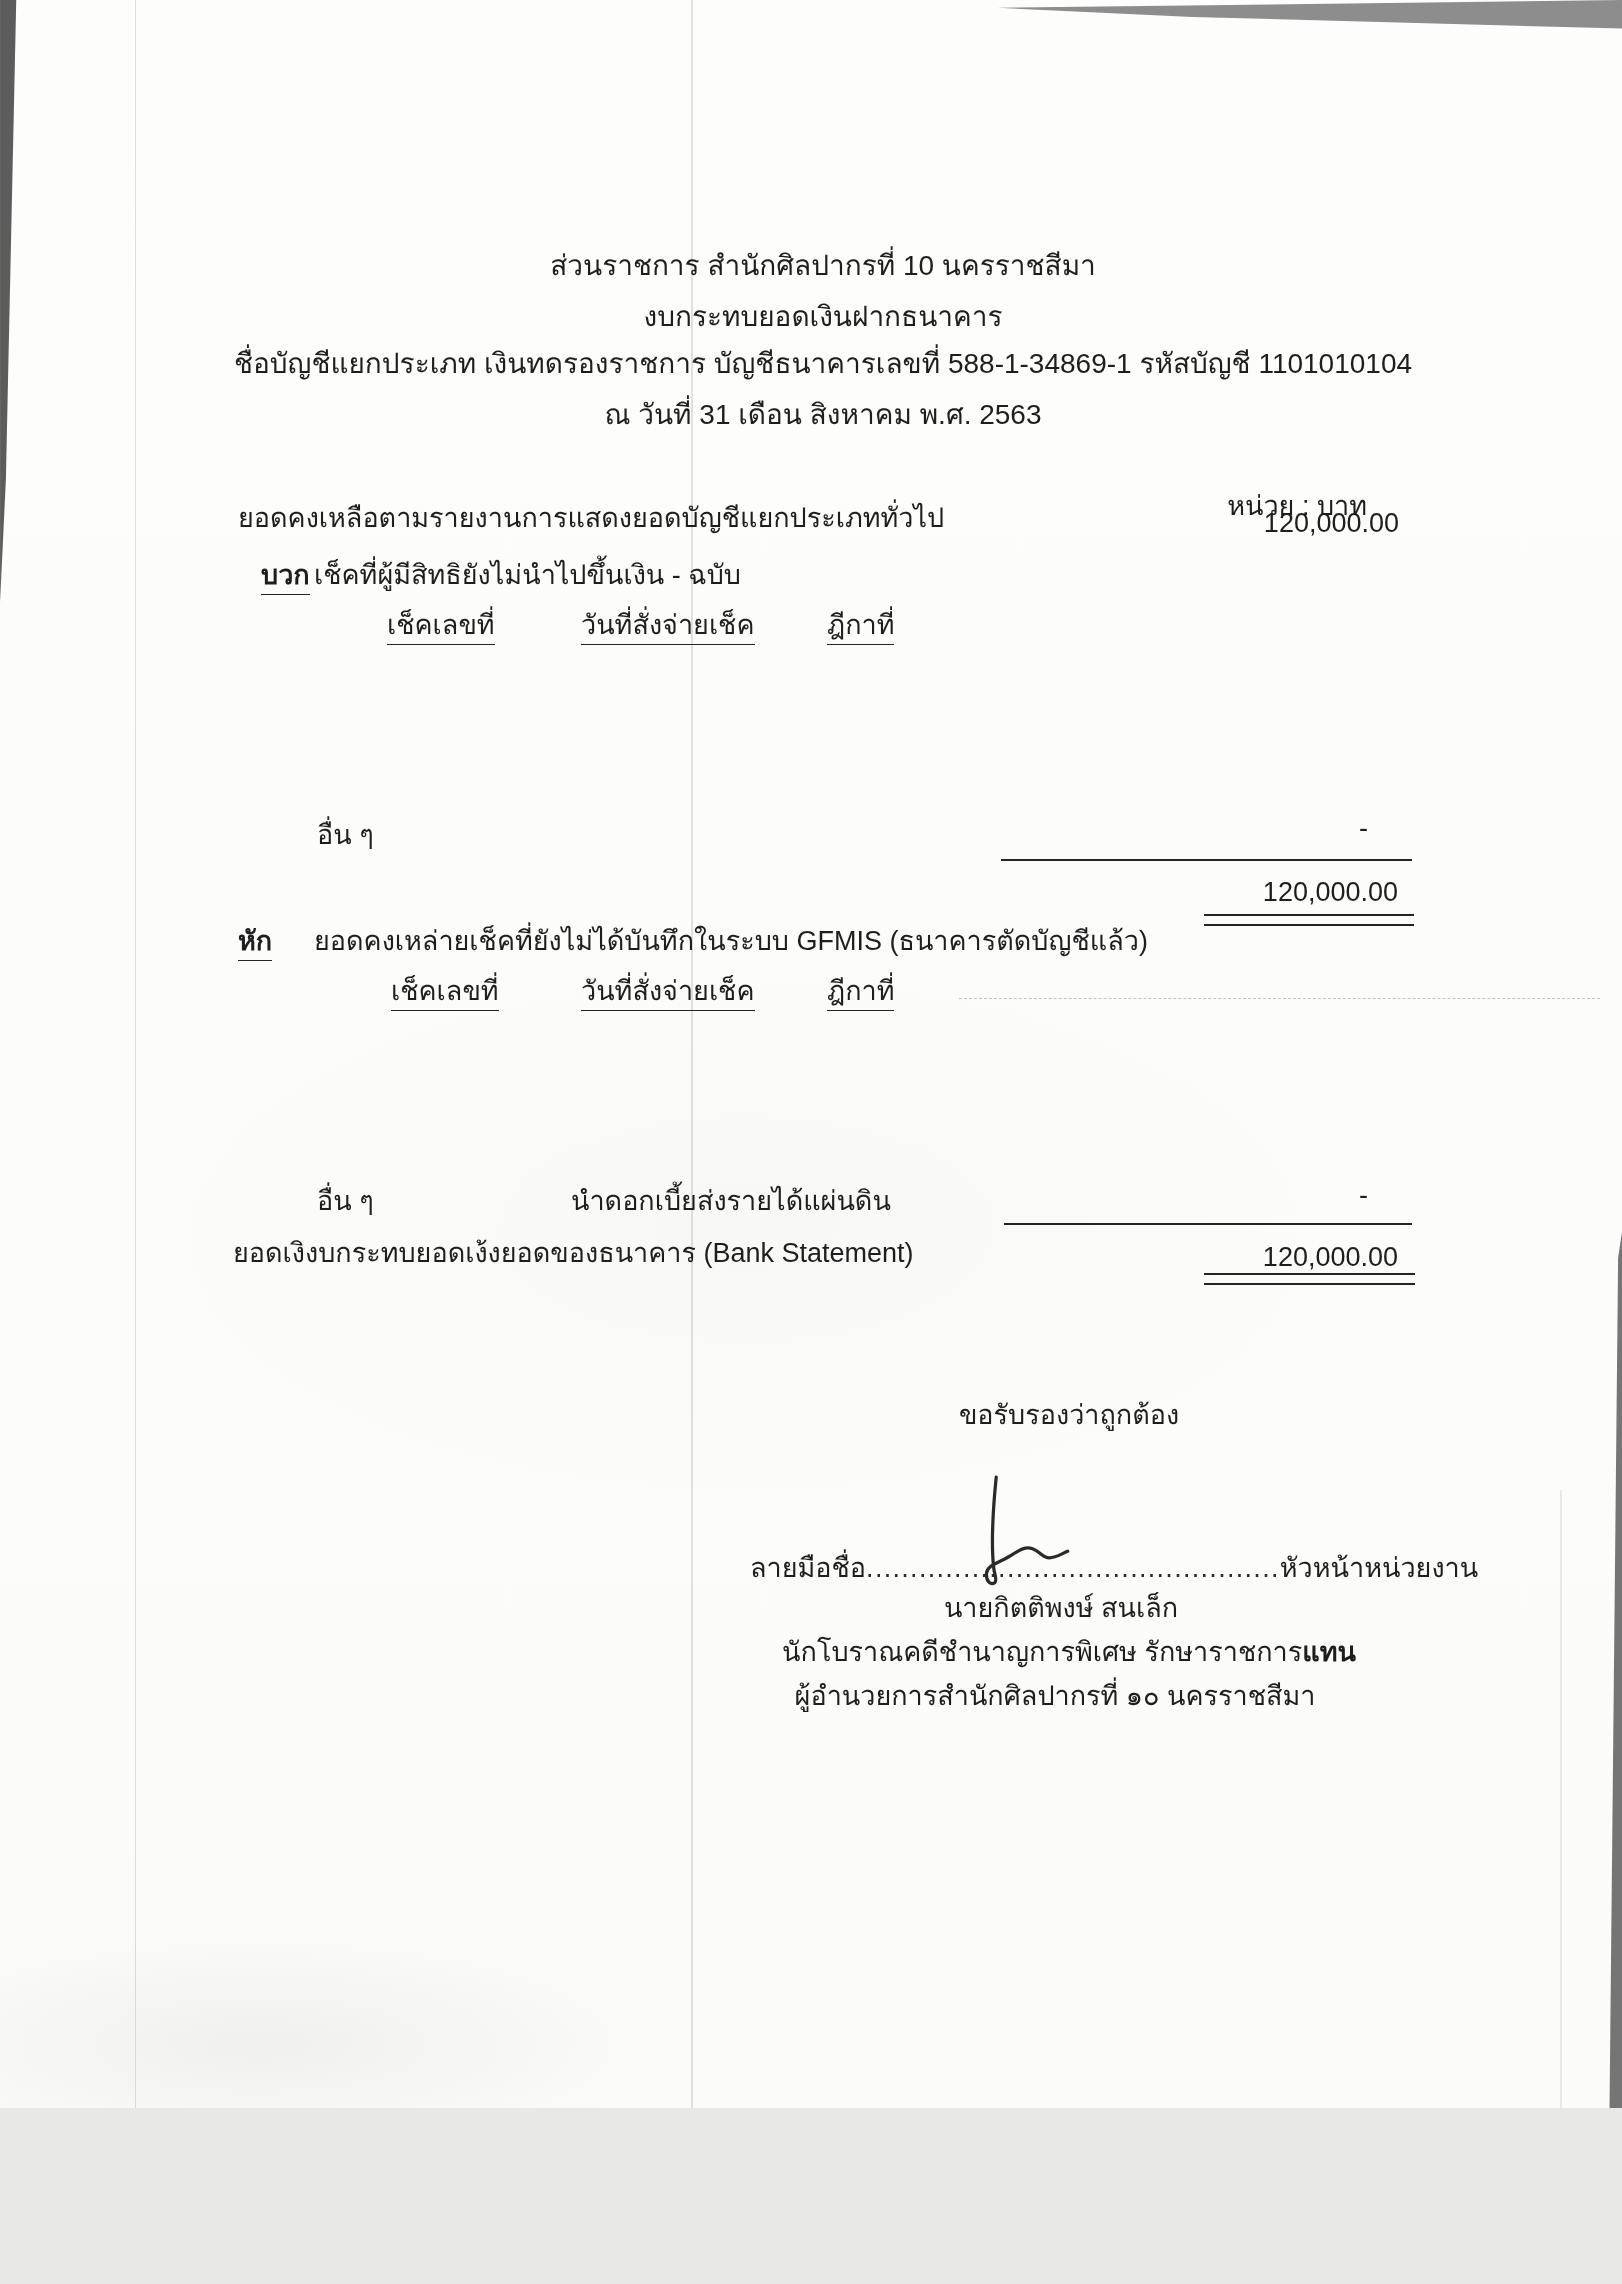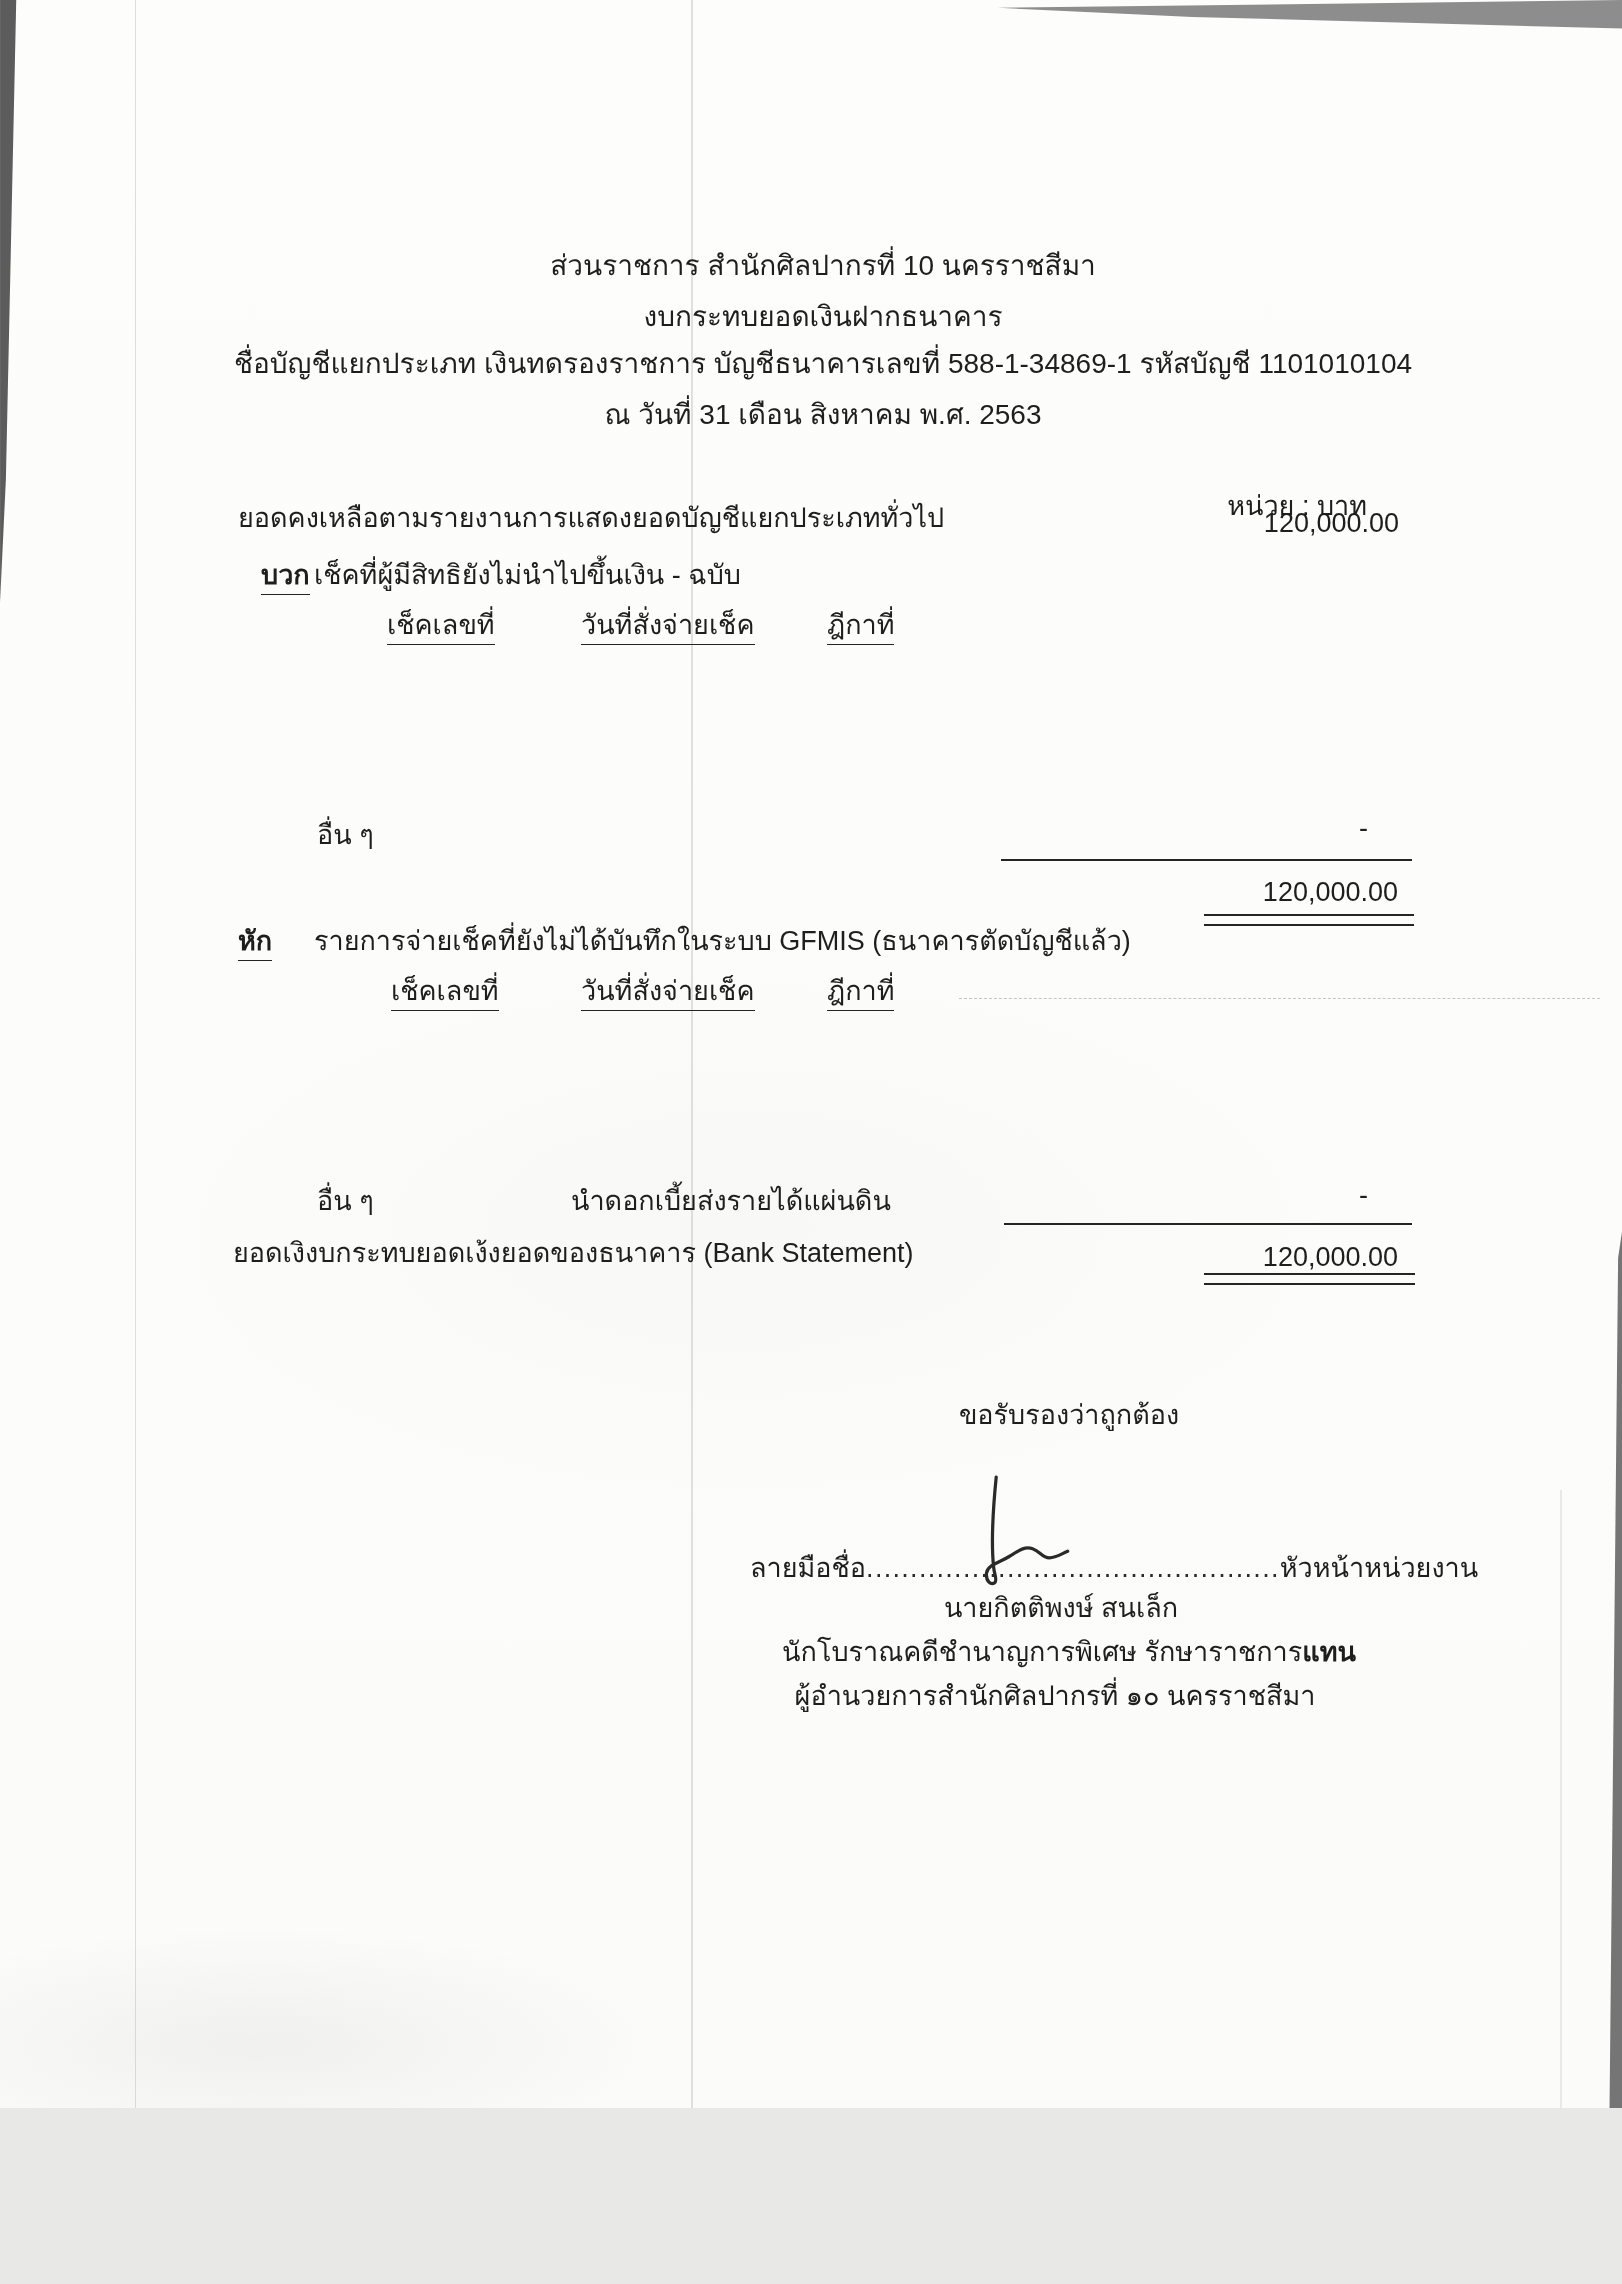"รายการจ่ายเช็คที่ยังไม่ได้บันทึกในระบบ" div.t { text: รายการจ่ายเช็คที่ยังไม่ได้บันทึกในระบบ -> ยอดคงเหล่ายเช็คที่ยังไม่ได้บันทึกในระบบ }
